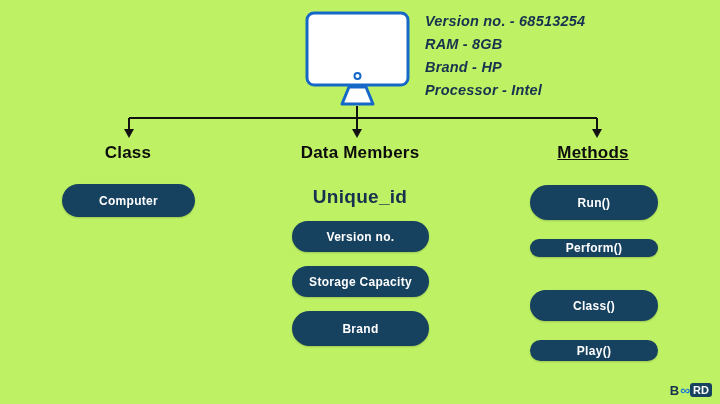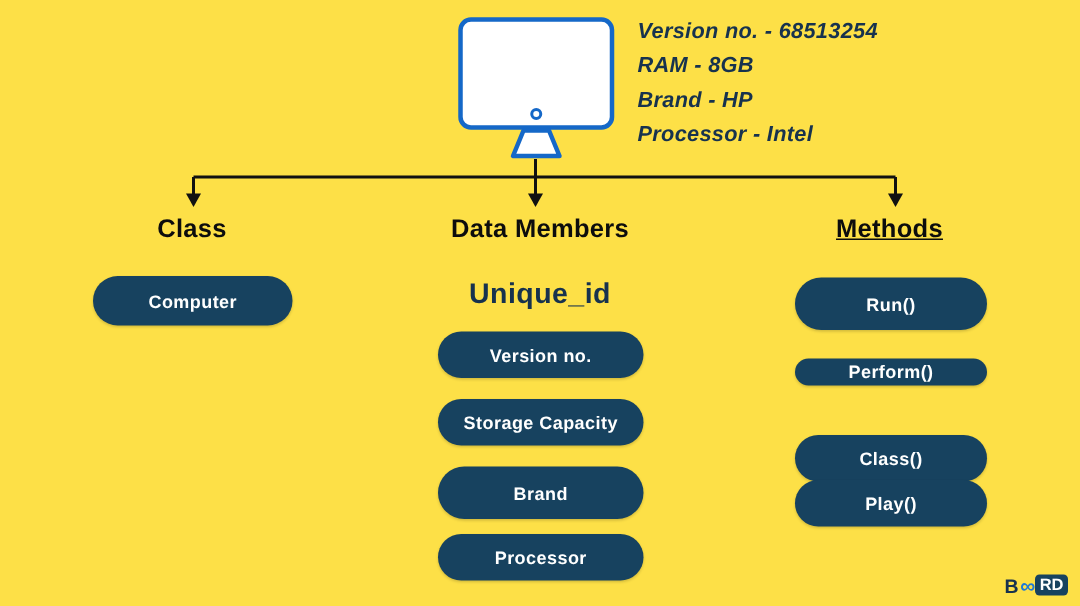"Version no. - 68513254" .stage { background: #fde047 -> #bef264 }
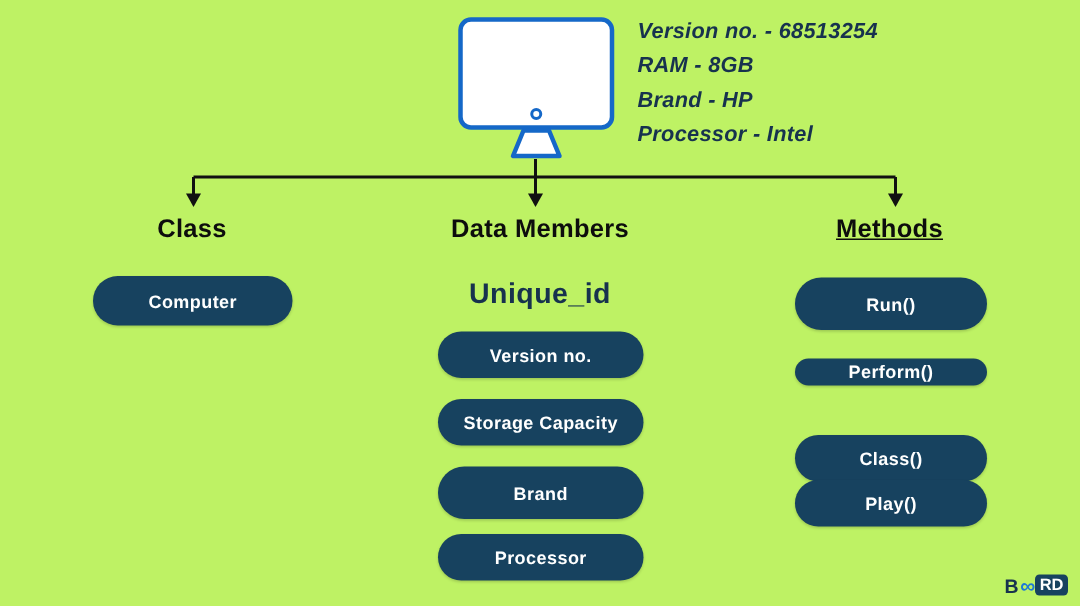"Play()" div.pill { height: 31px -> 21px; top: 320px -> 340px }
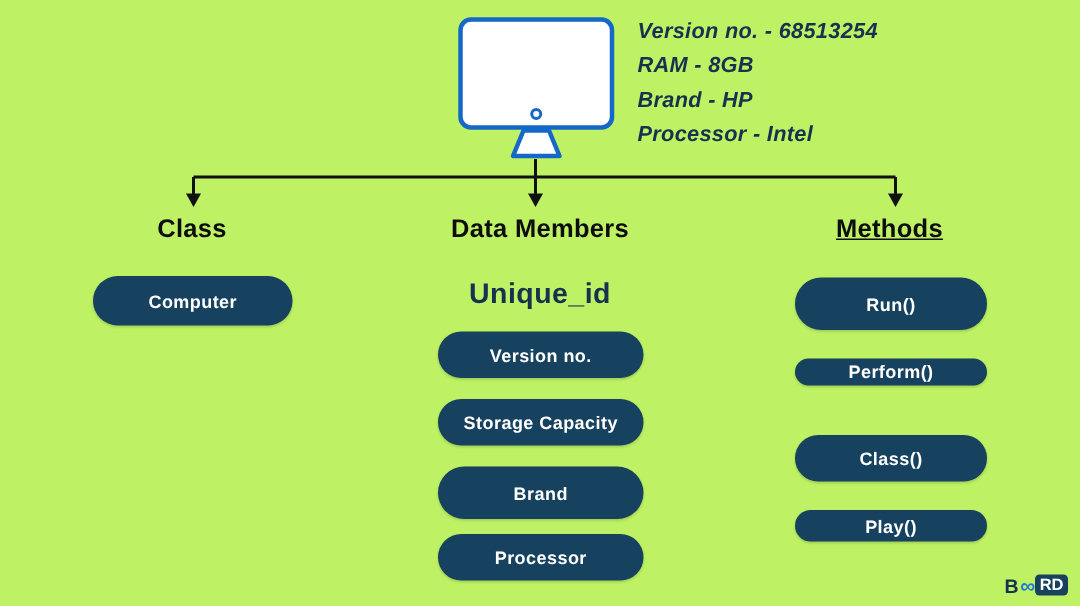"Processor" div.pill { html: <div>Processor</div> -> none }
